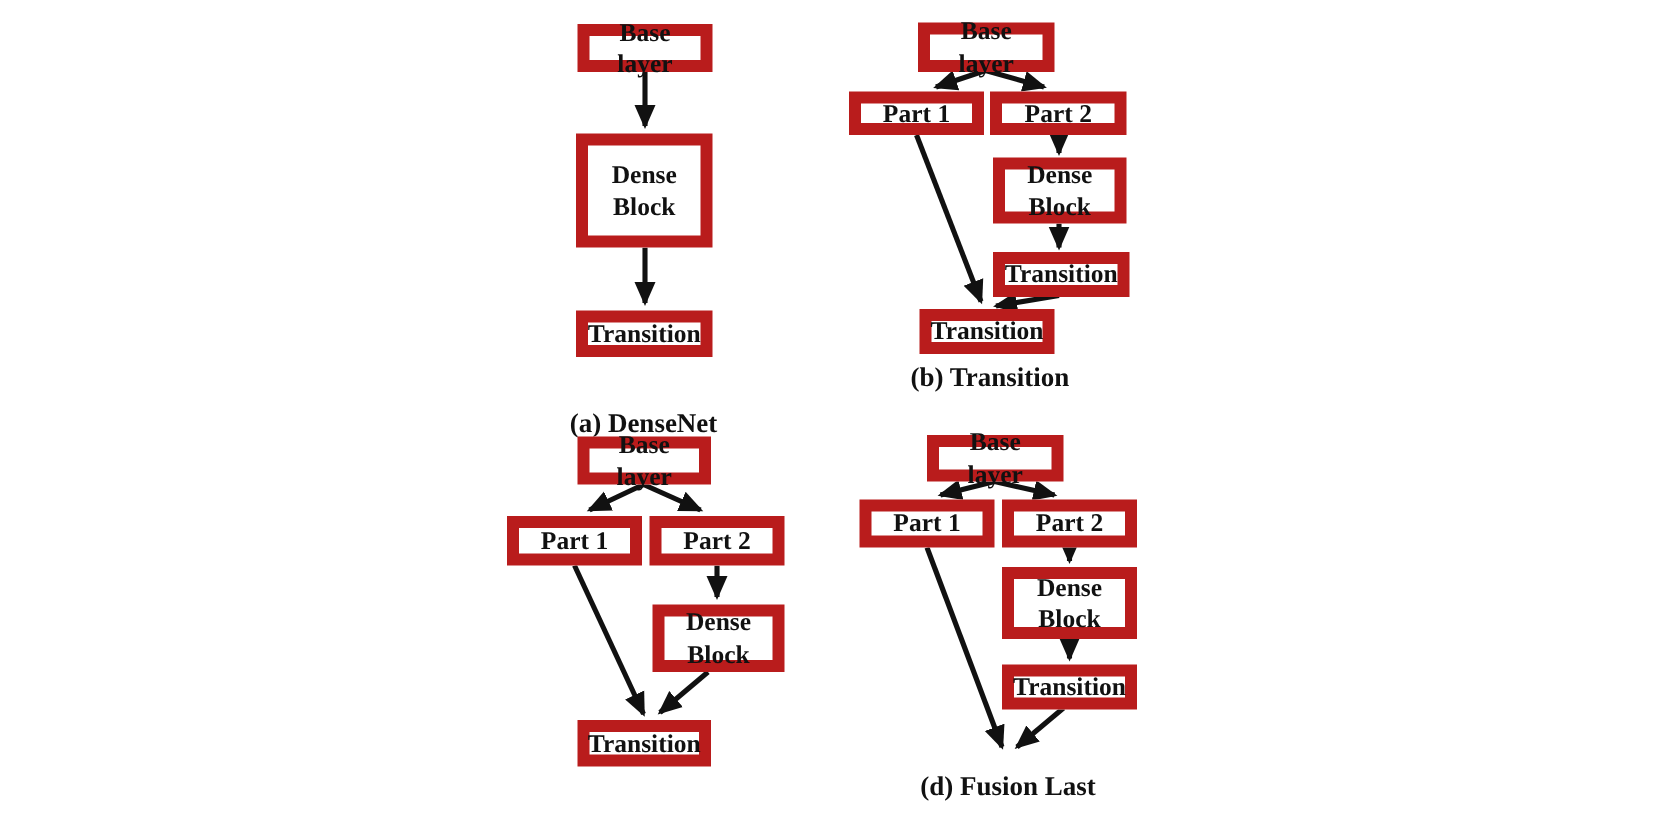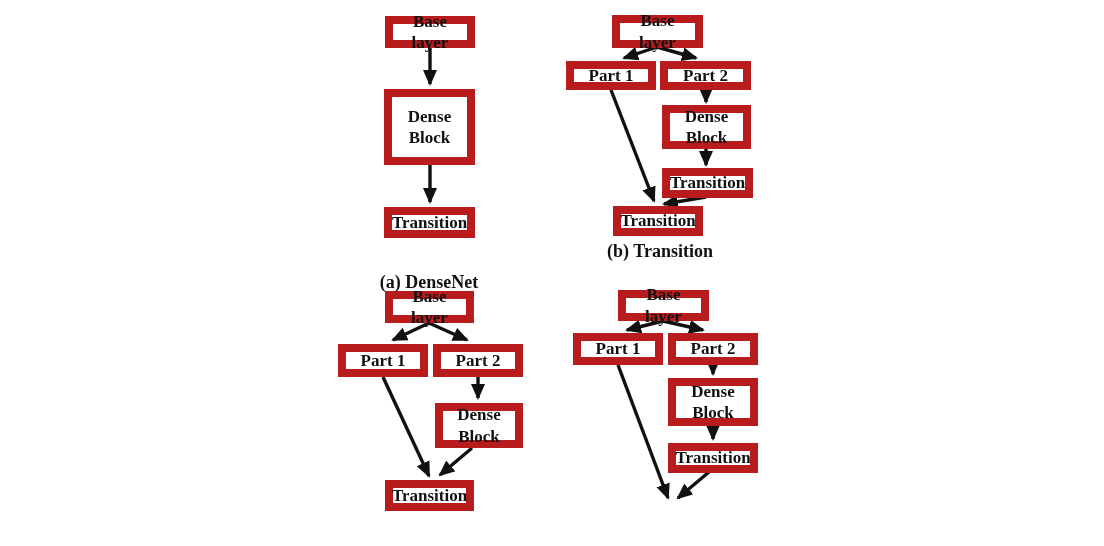"(d) Fusion Last" div.caption { html: none -> <div>(d) Fusion Last</div> }
